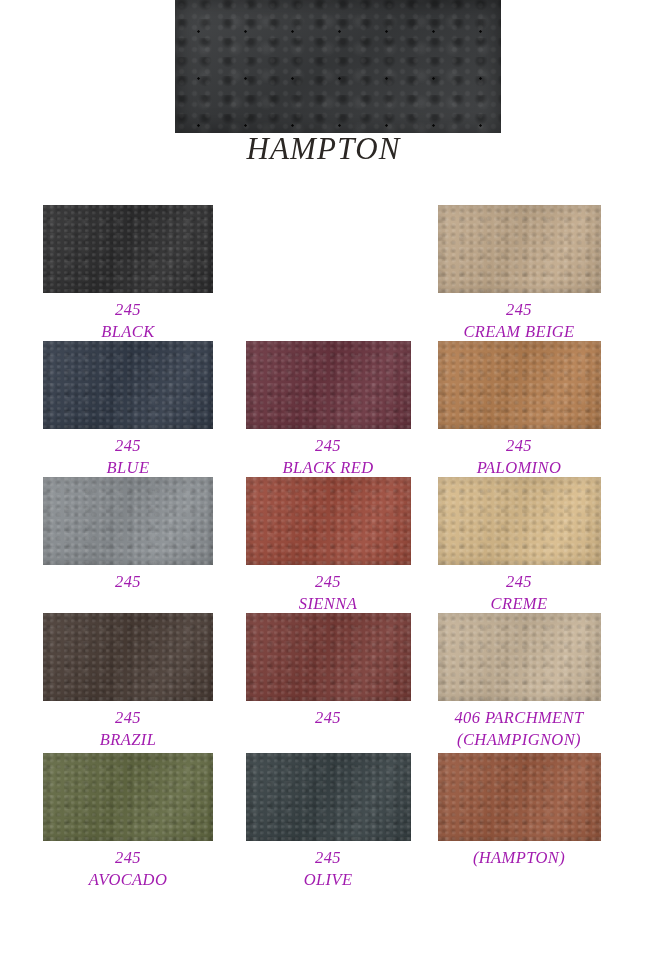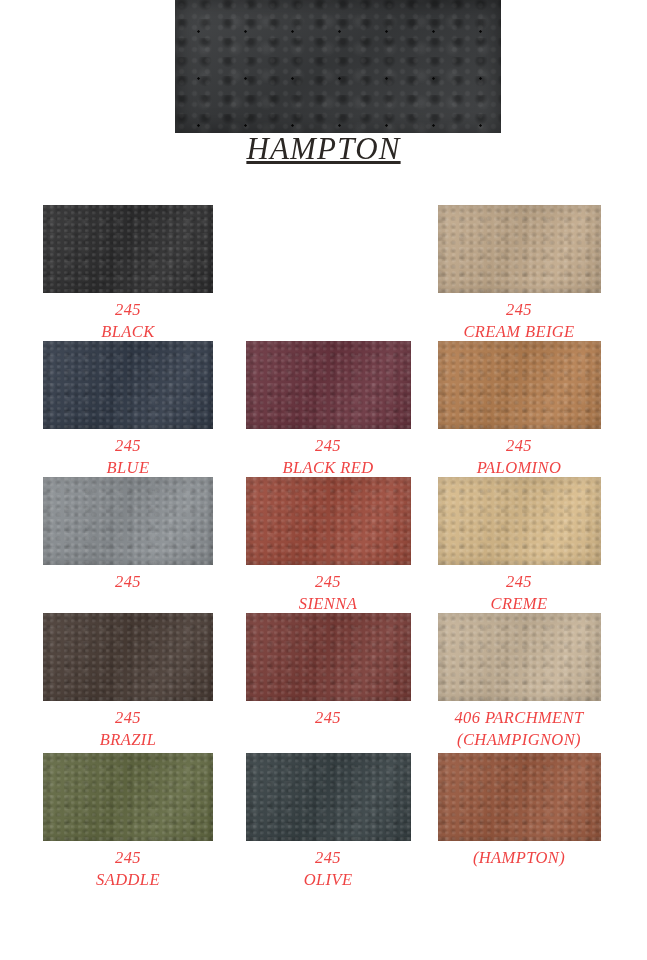"HAMPTON" .hero-title { text-decoration: underline -> none }
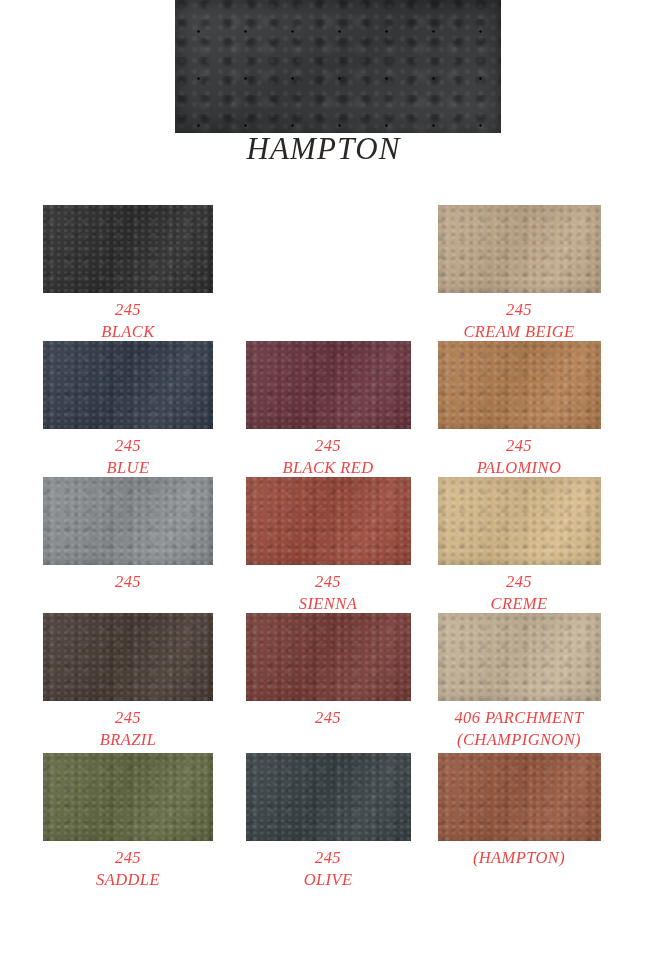"245" .label { color: #ef4444 -> #a21caf }
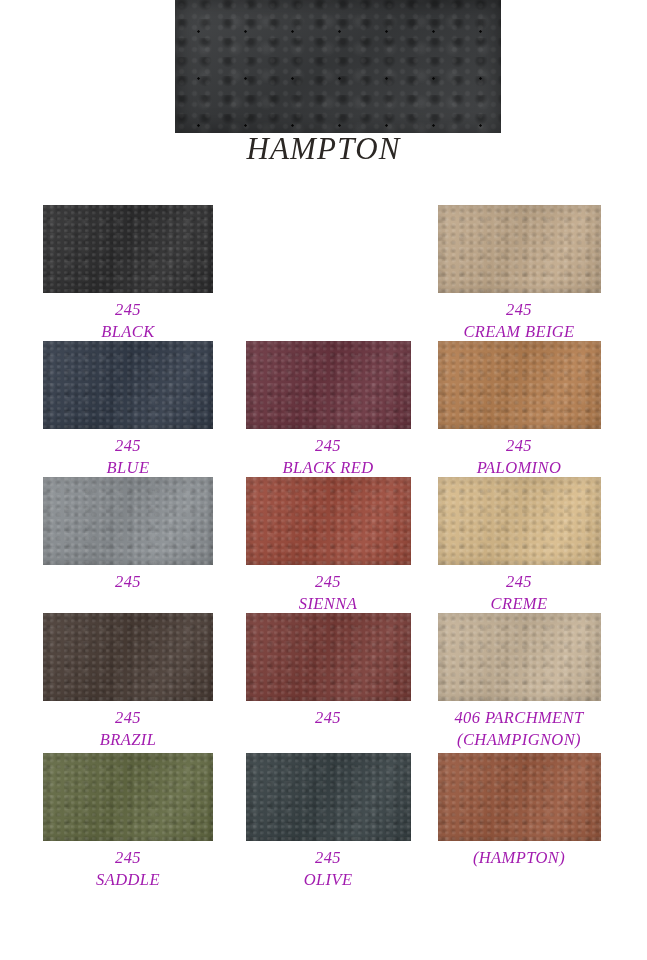"SADDLE" span.ln { text: SADDLE -> AVOCADO }
